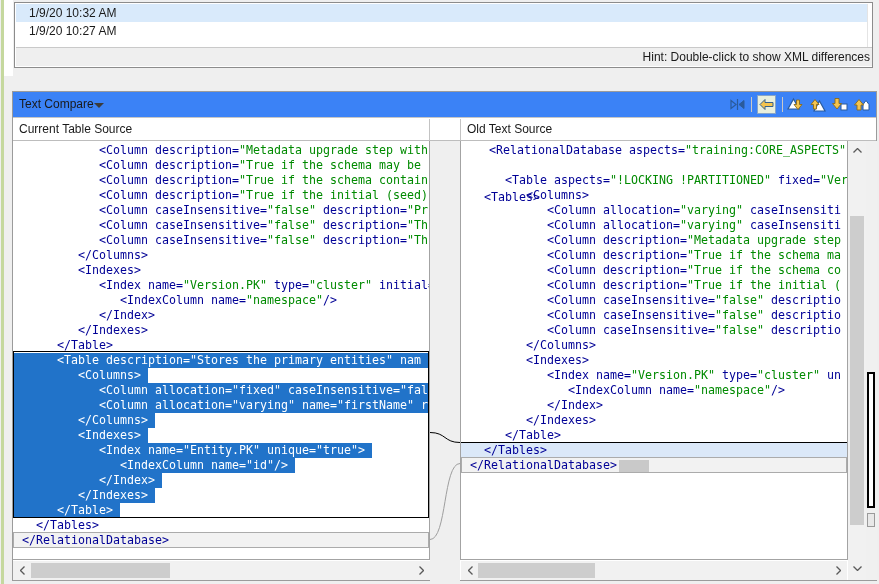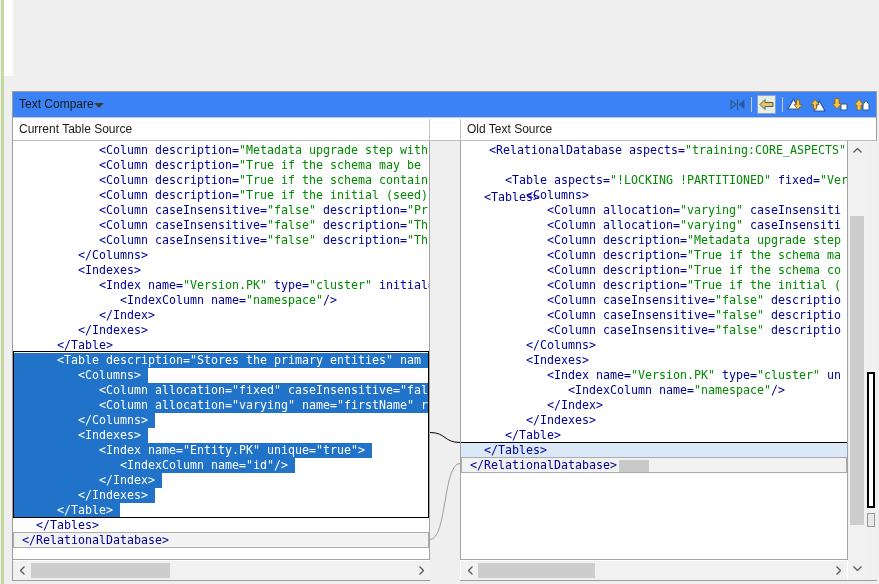"1/9/20 10:32 AM" div.abs { html: none -> <div> <div><span>1/9/20 10:32 AM</span></div> <div><span>1/9/20 10:27 AM</span></div> <div></div> <div><span>Hint: Double-click to show XML differences</span></div> </div> }
